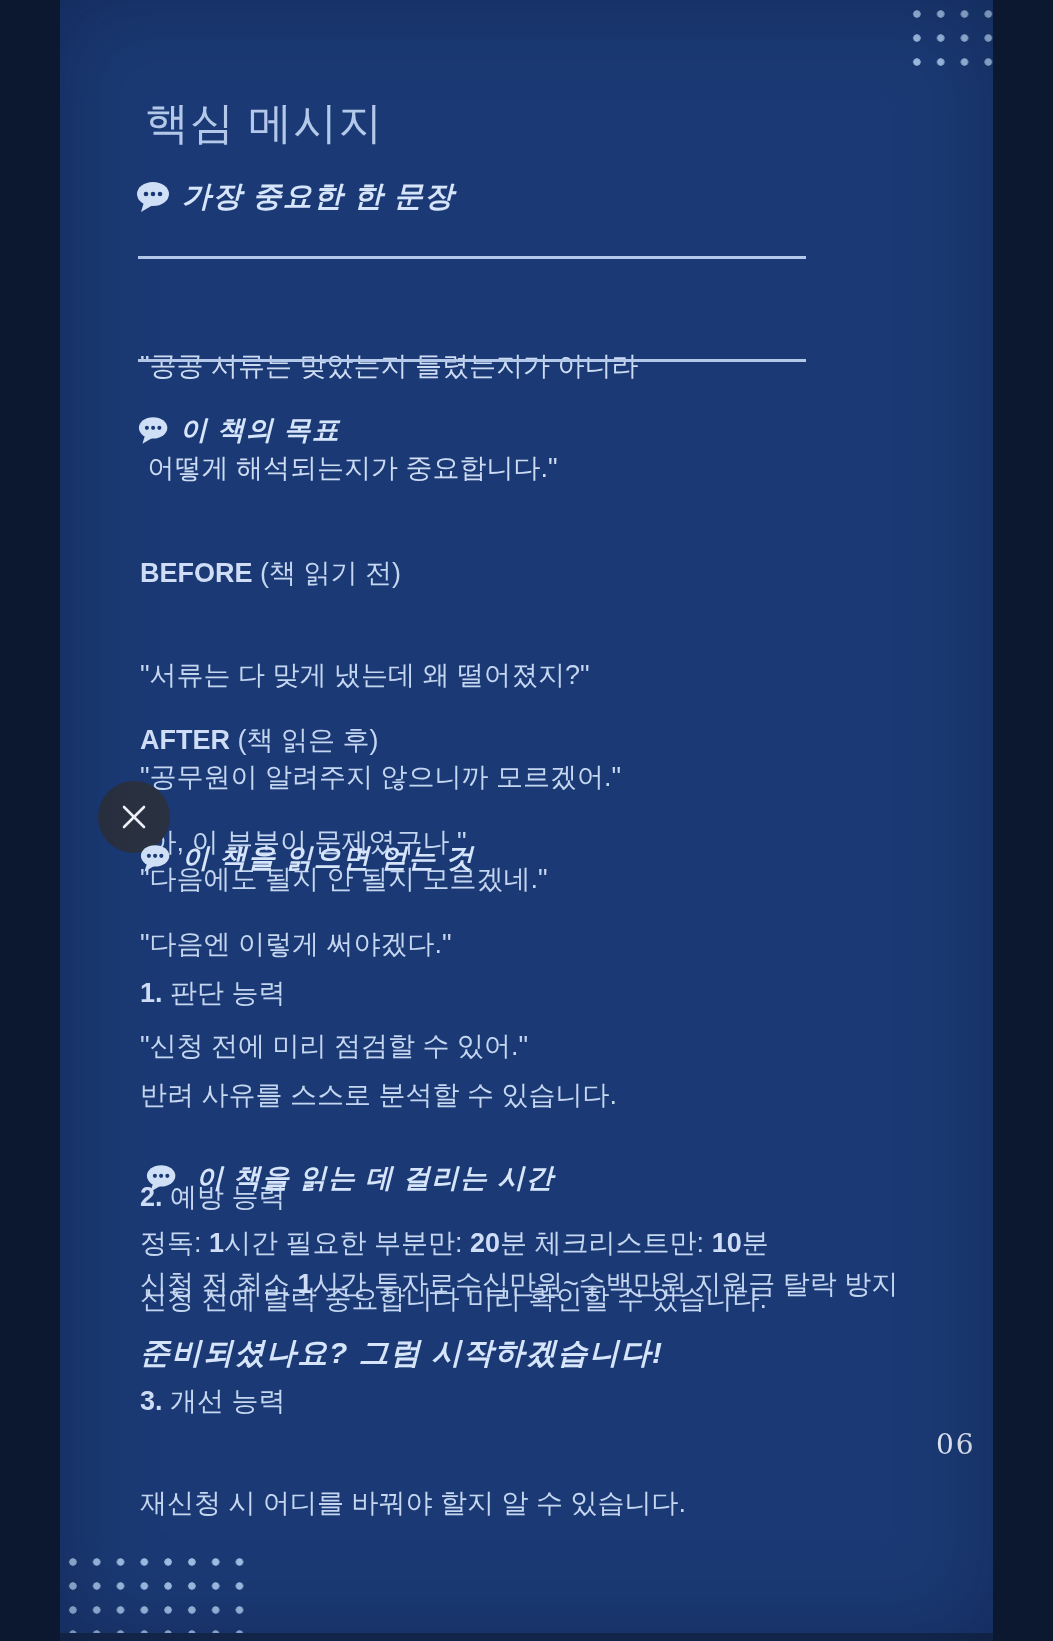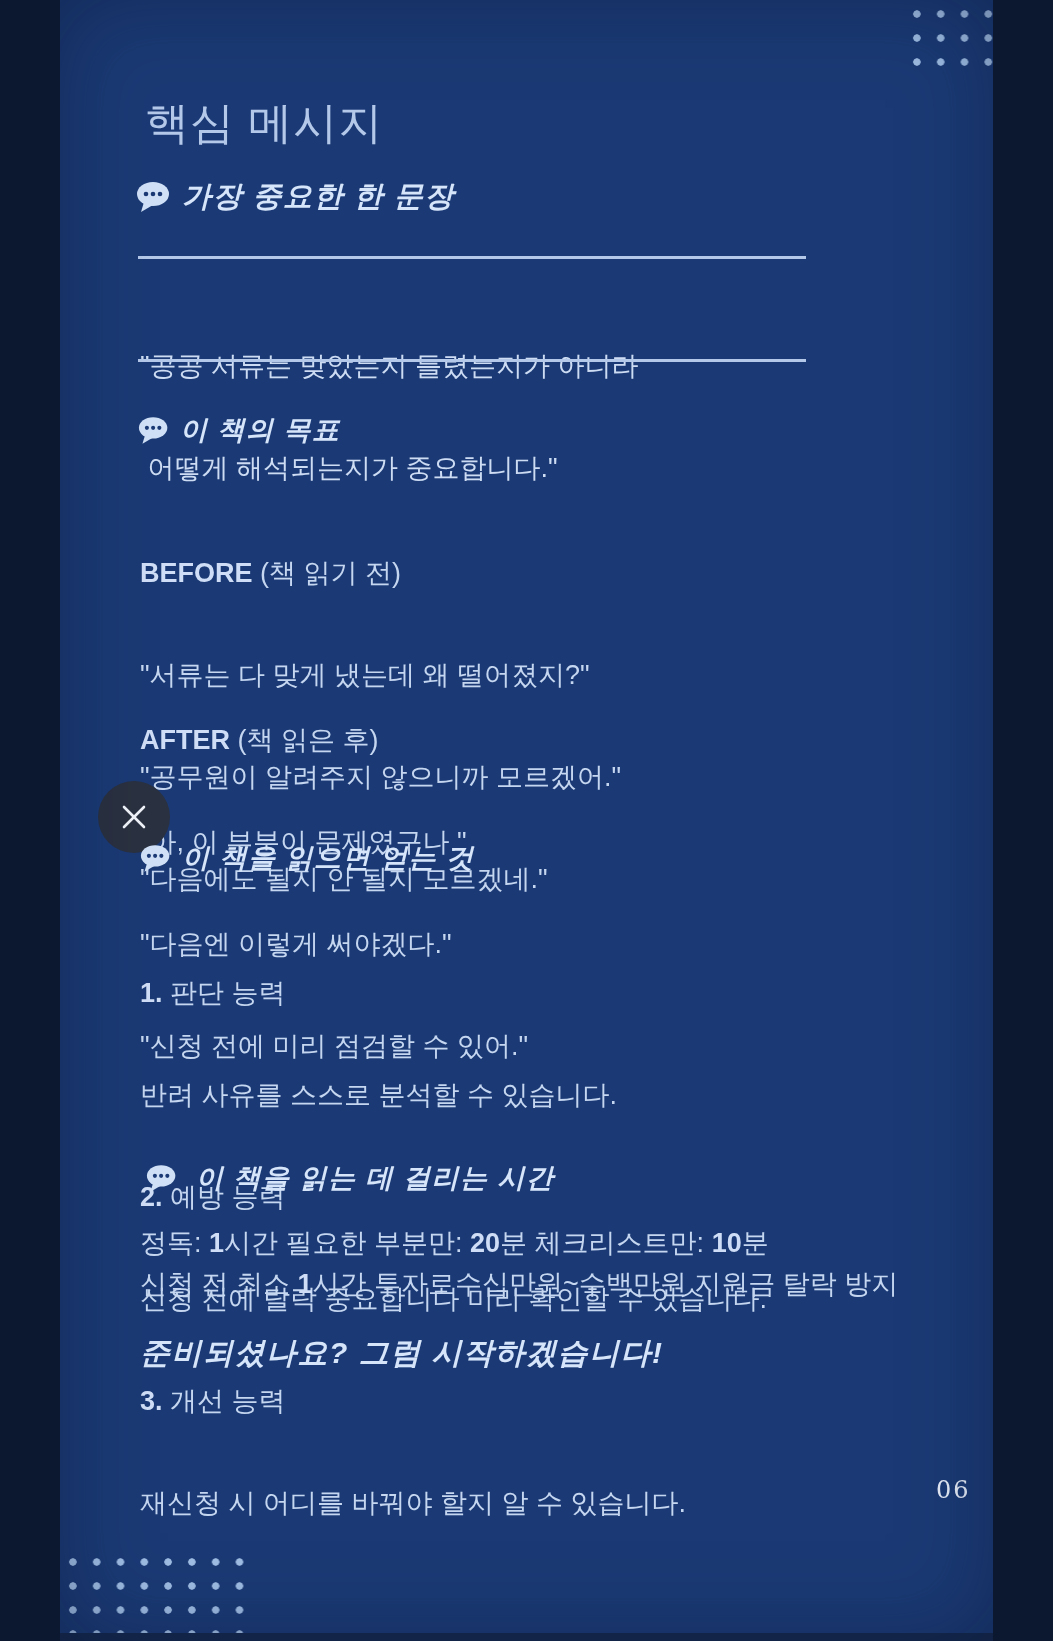"06" .page-num { font-size: 24px -> 28px; top: 1476px -> 1428px }
